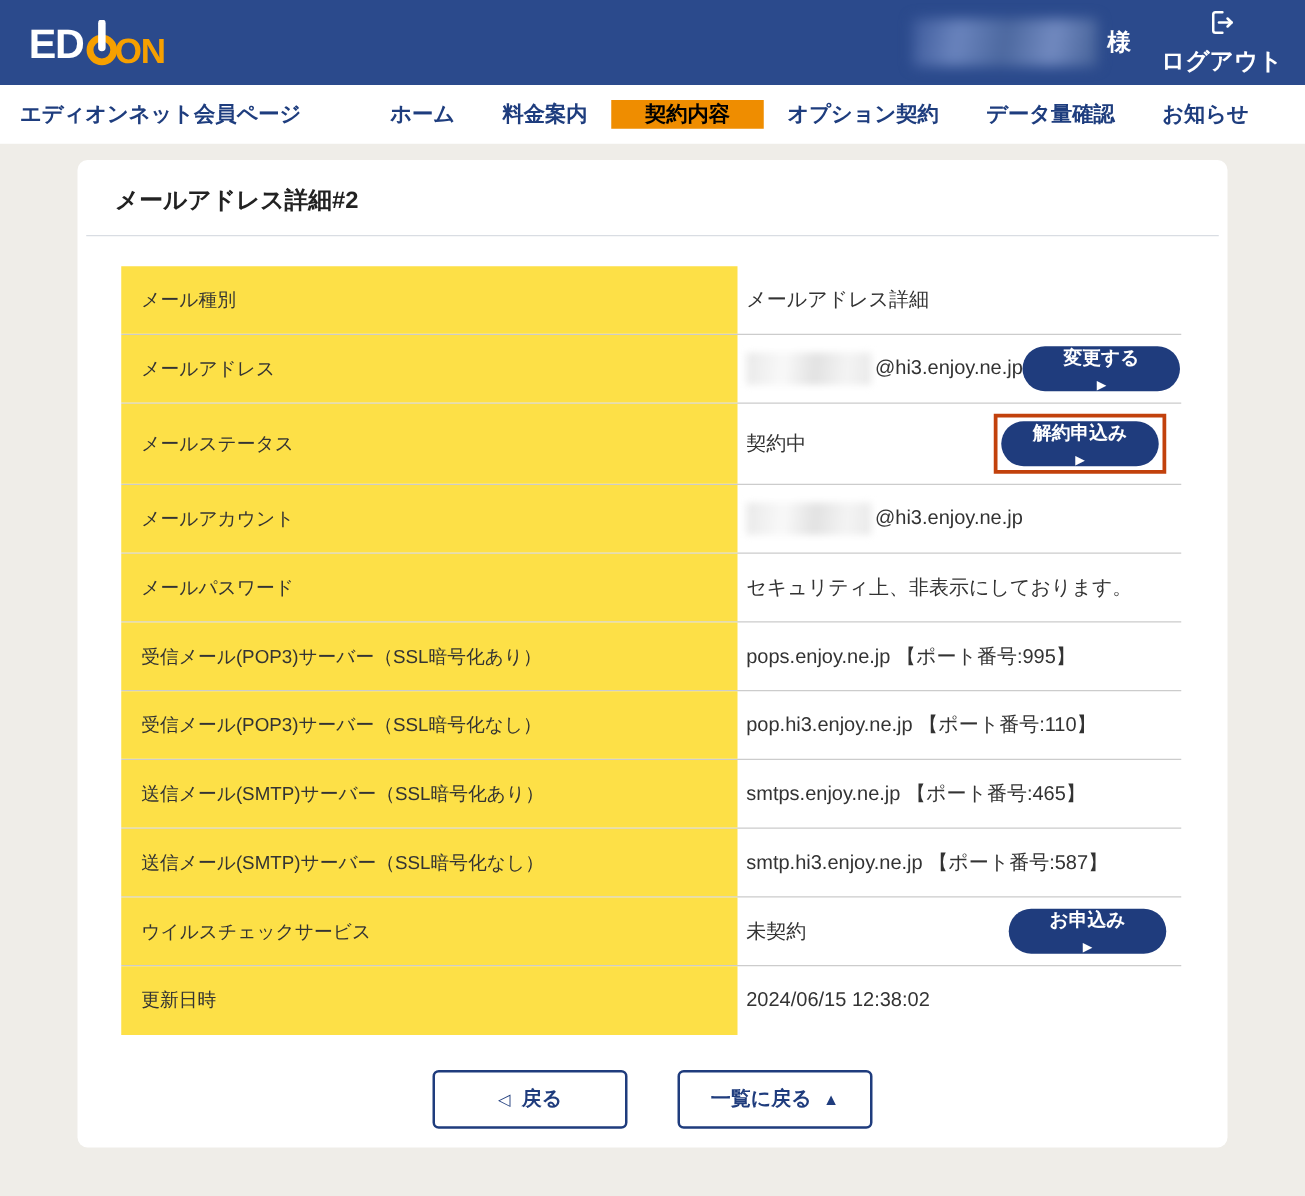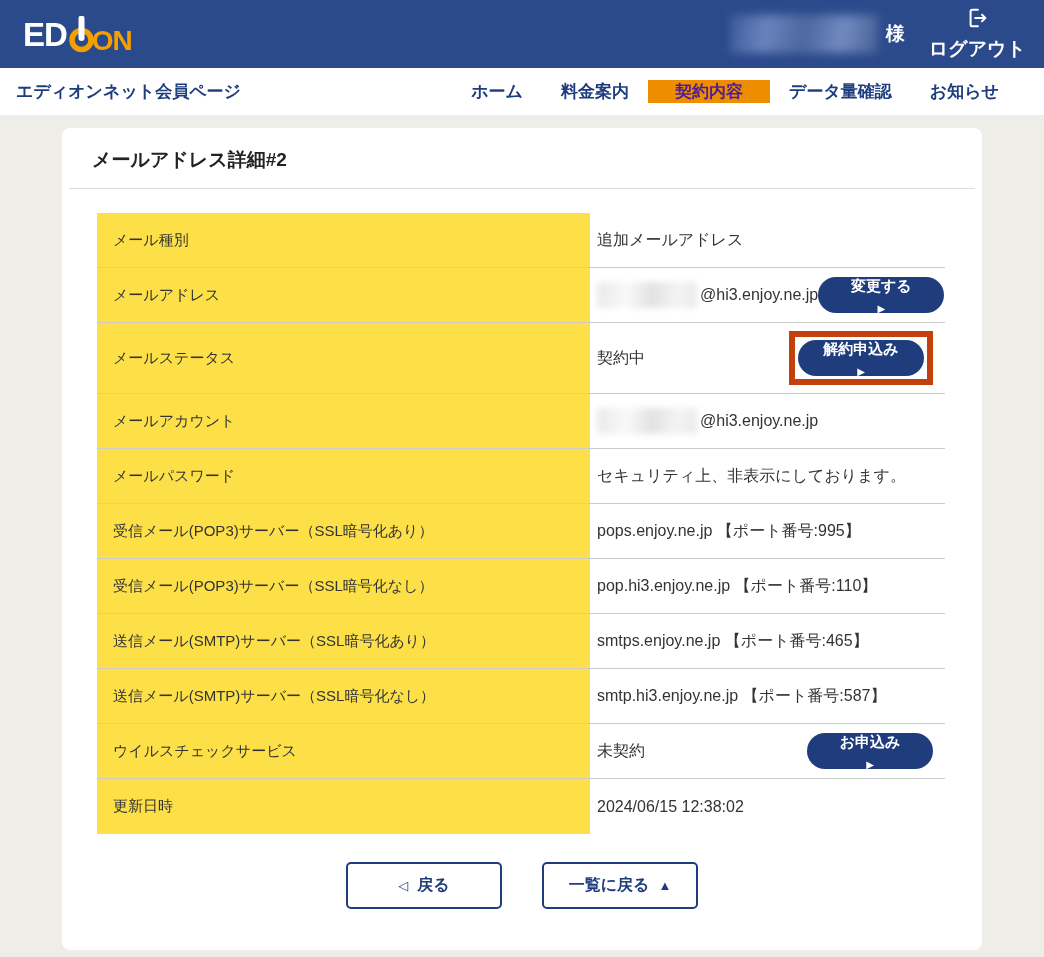"契約内容" .nav-item.active { color: #4c1d95 -> #000000 }
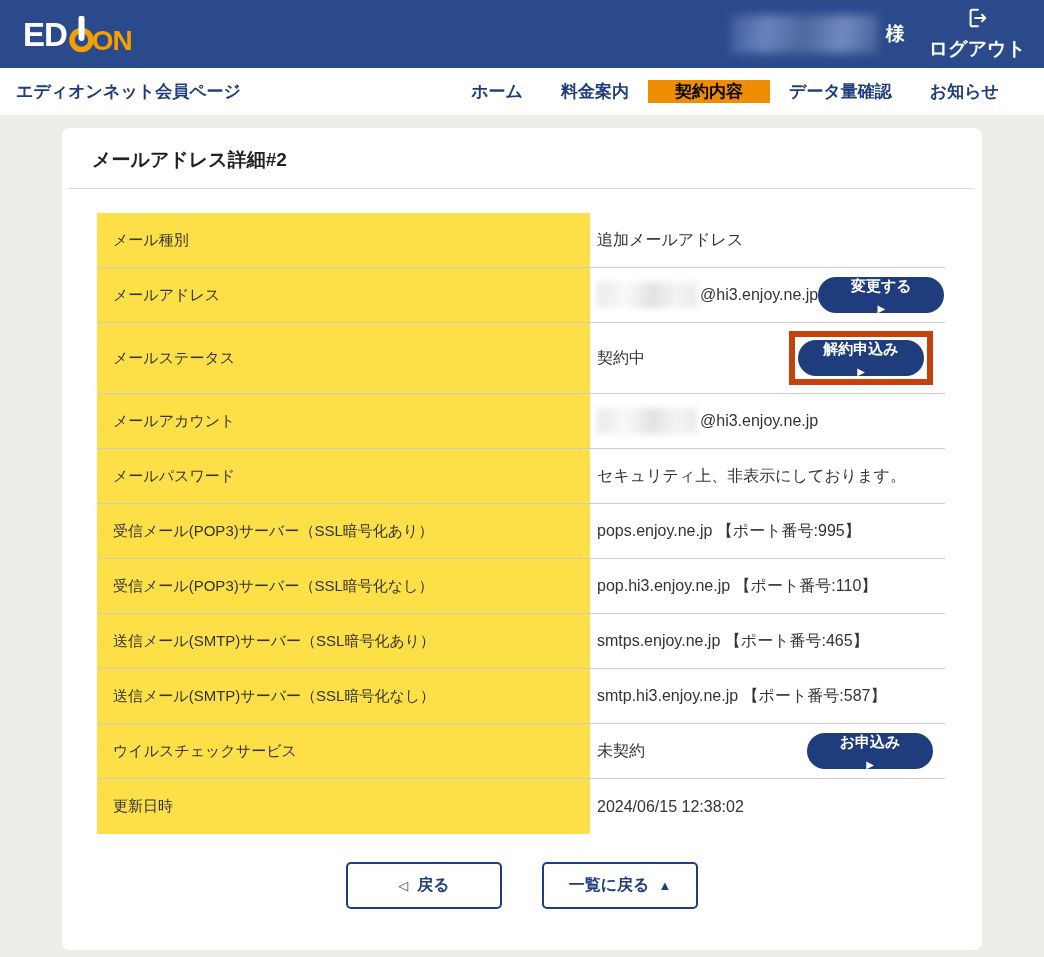"オプション契約" button.nav-item { html: none -> <button>オプション契約</button> }
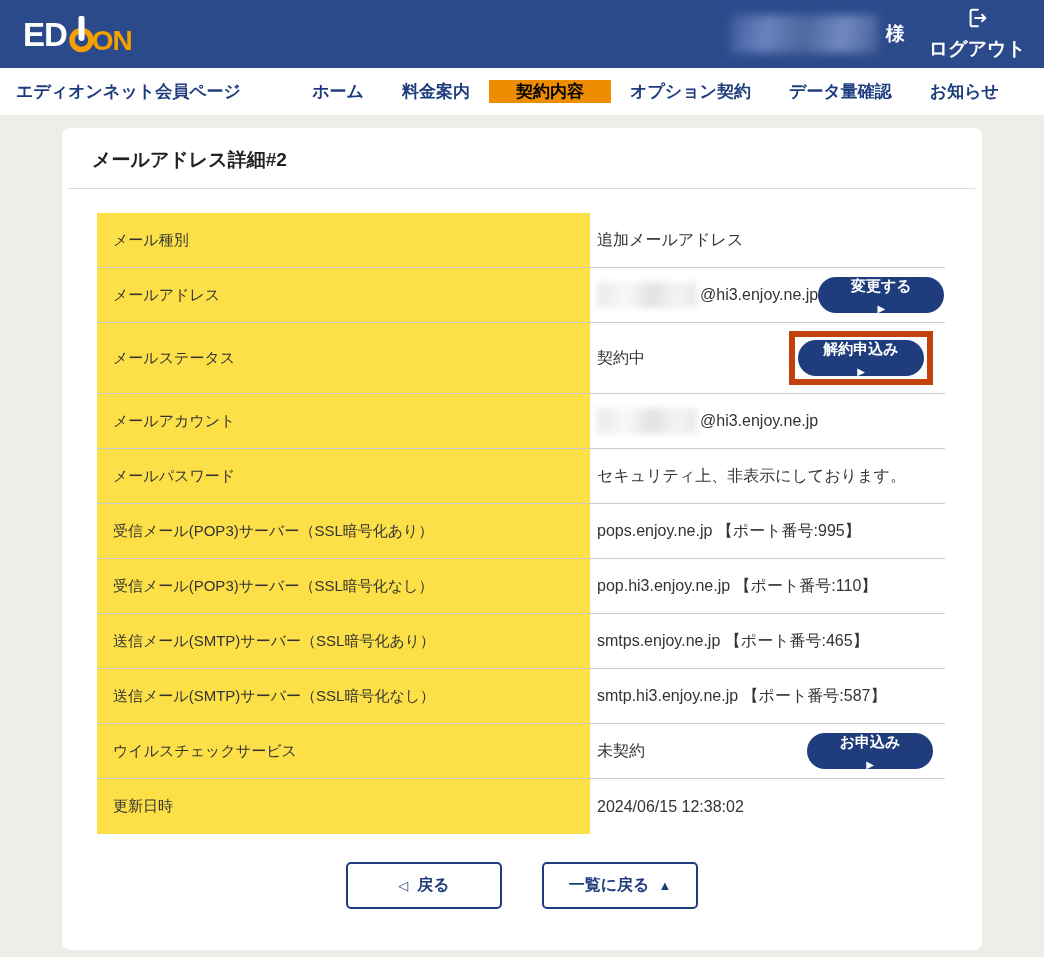"メールアドレス詳細#2" .card { padding: 19px 35px 41px -> 19px 35px 13px }
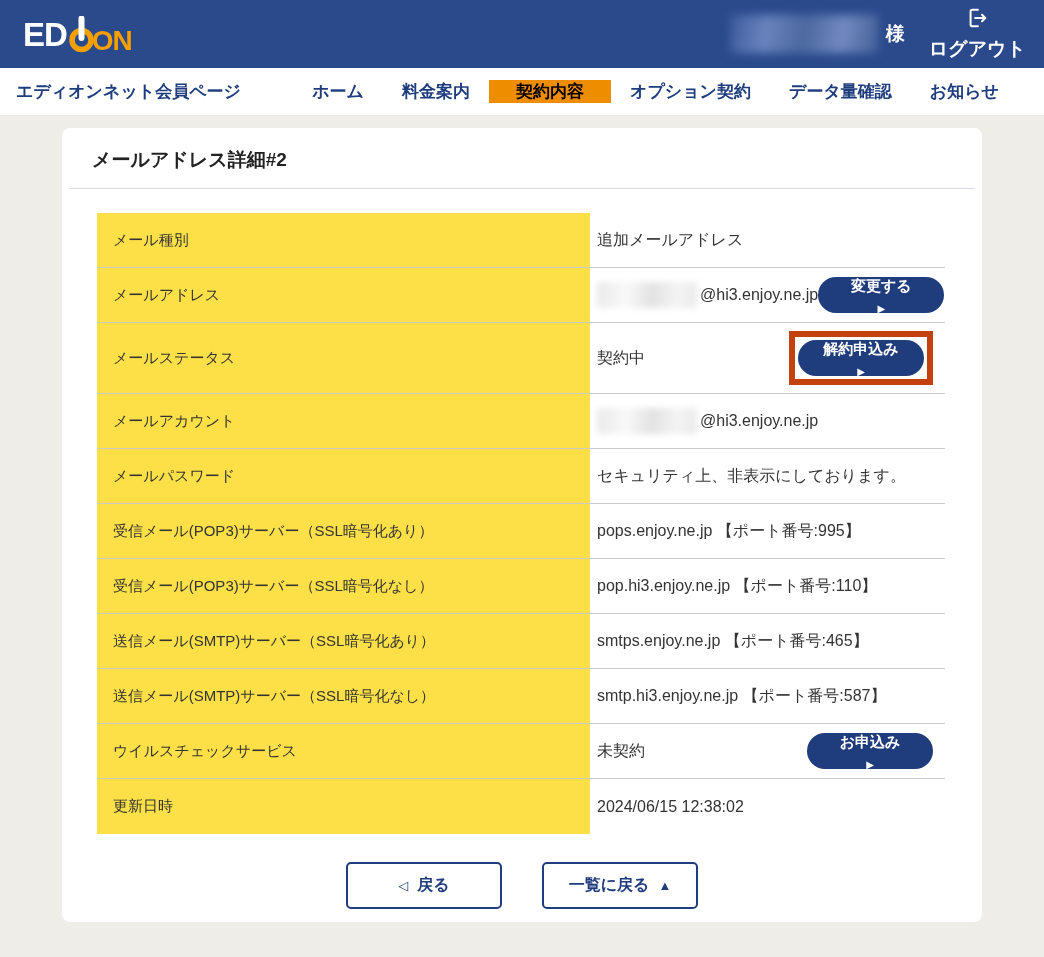"追加メールアドレス" span { text: 追加メールアドレス -> メールアドレス詳細 }
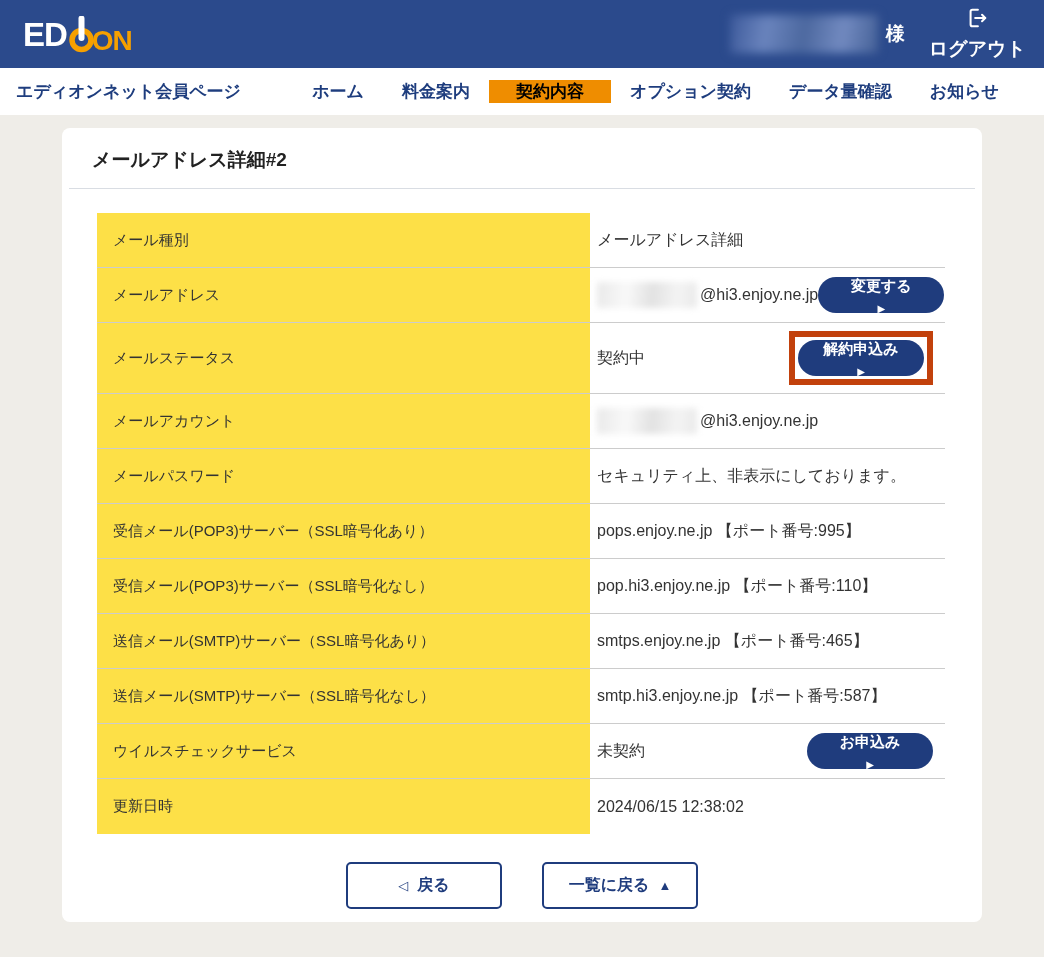"解約申込み" .highlight-box { border: 6px solid #c2410c -> 3px solid #c2410c }
